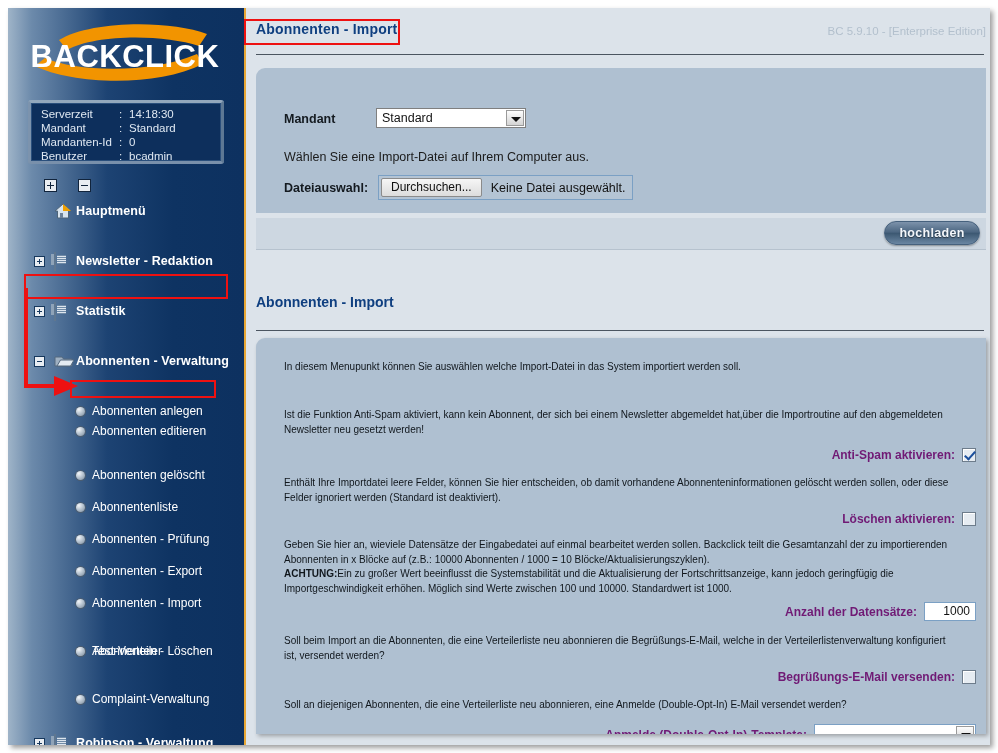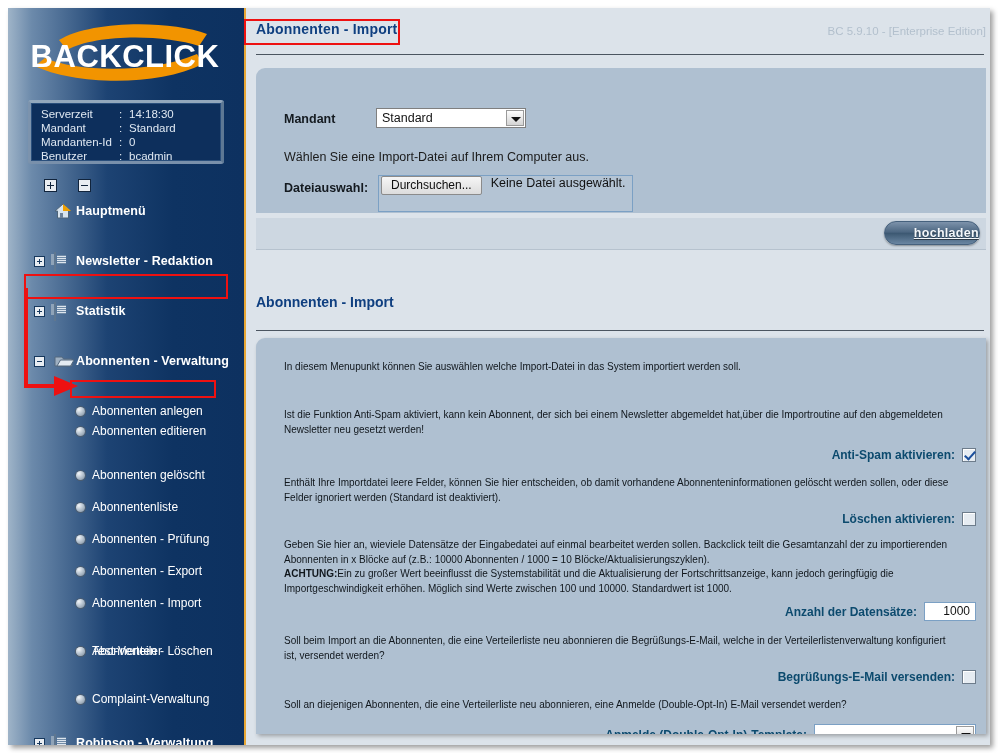"Durchsuchen..." #file-wrap { align-items: none -> center; height: 37px -> 25px }
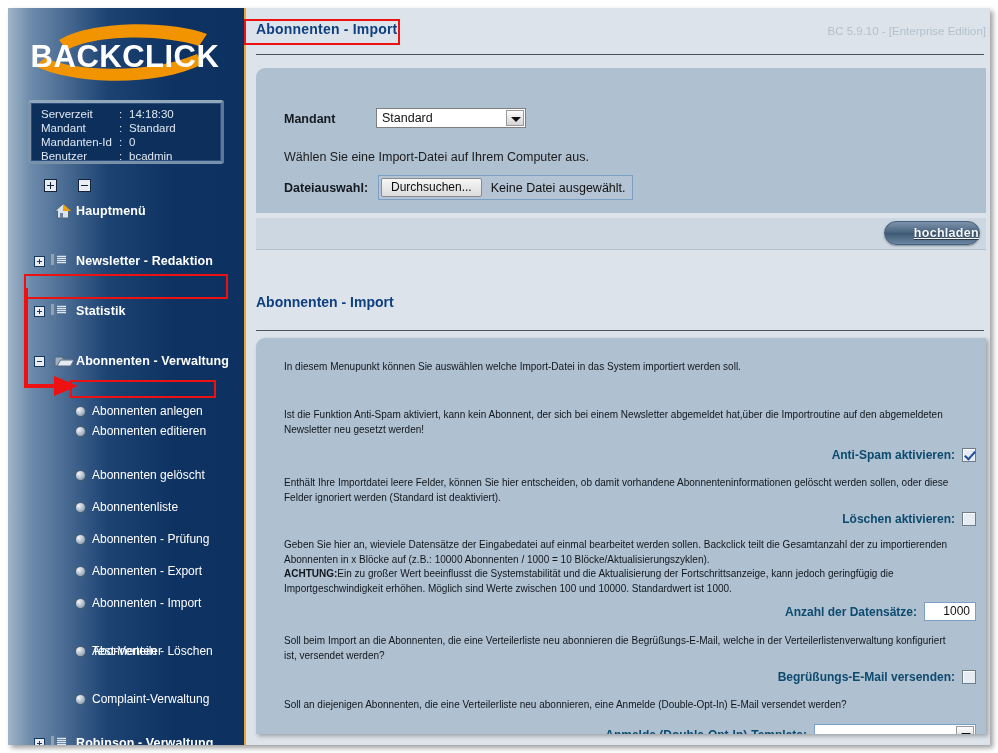"hochladen" #btn-hochladen span { text-align: right -> center; text-decoration: underline -> none }
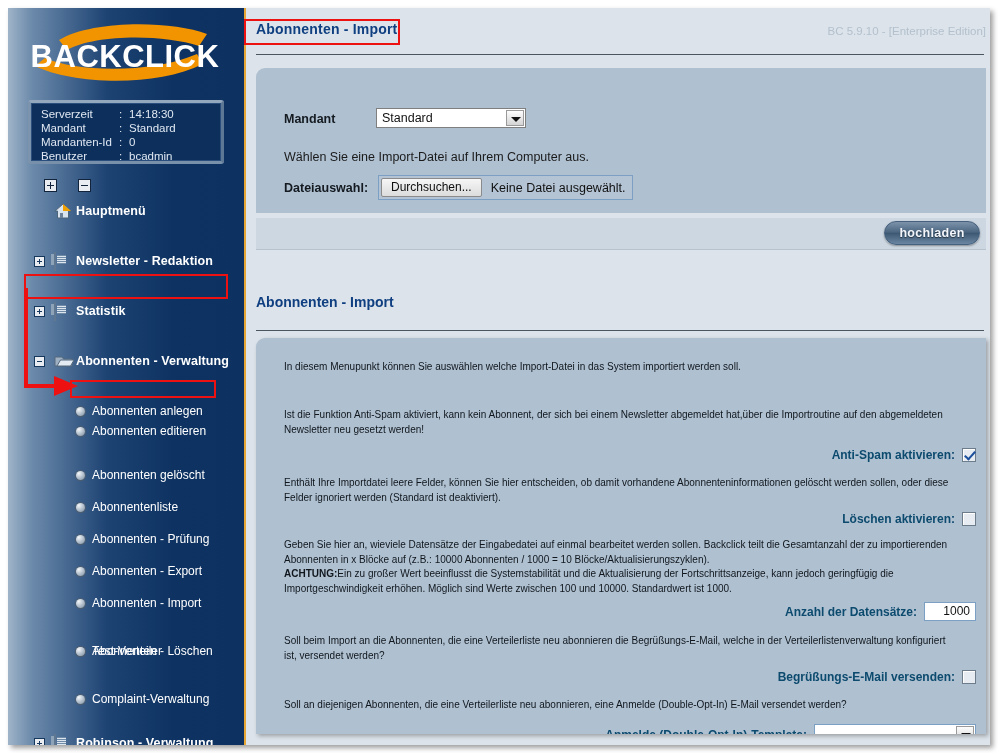"Anti-Spam aktivieren:" .fld-label { color: #0c4a6e -> #701a75 }
